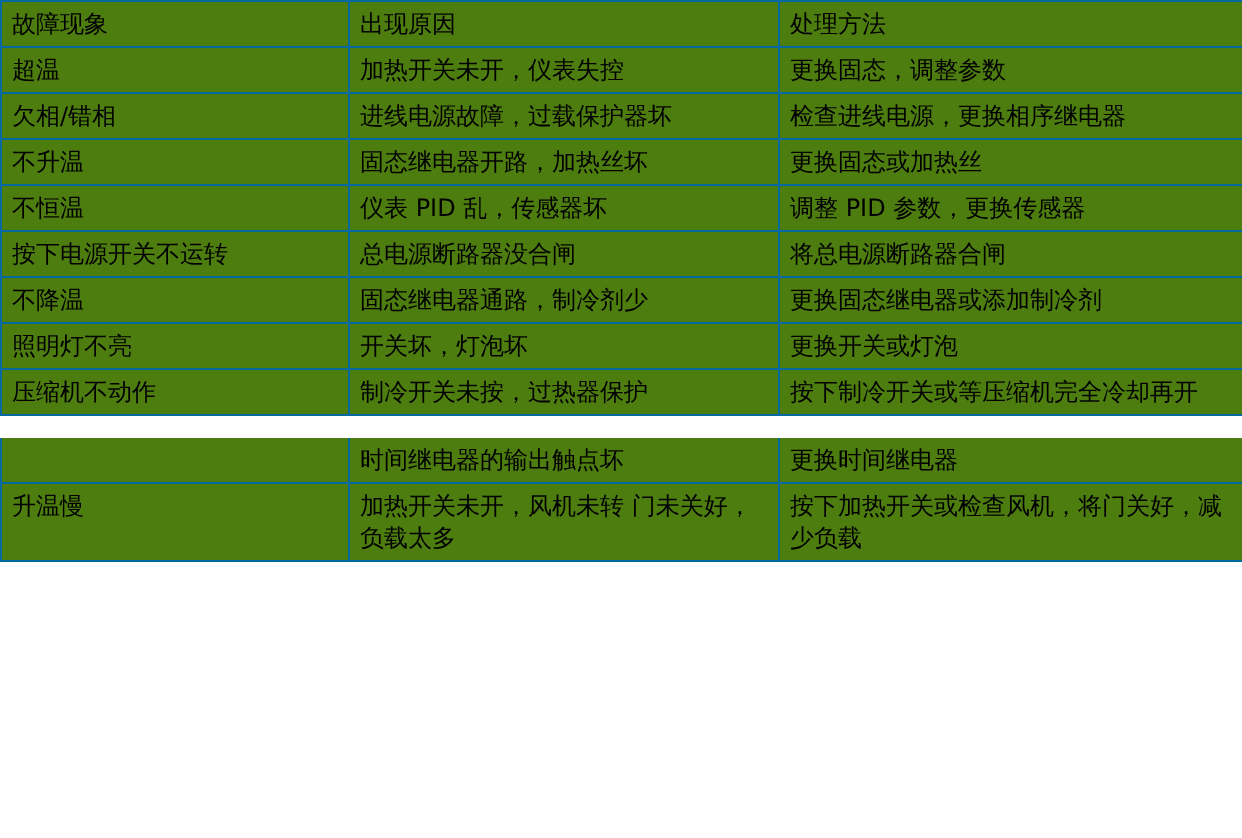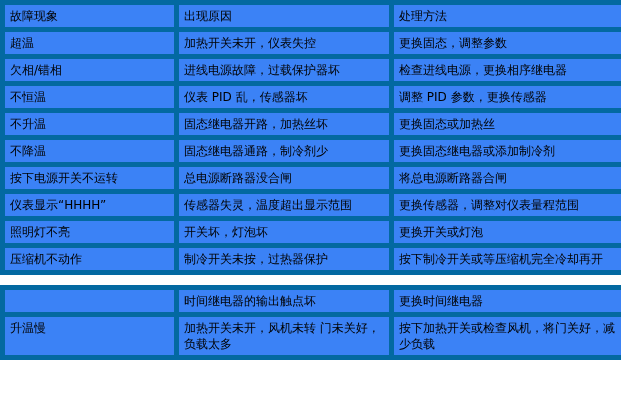"故障现象" table.fault-table th, table.fault-table td { background: #3b82f6 -> #4d7c0f; border: 5px solid #0369a1 -> 1px solid #0369a1 }
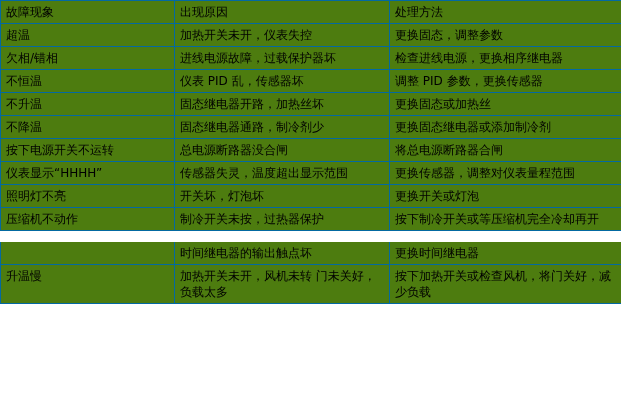"不恒温" tr { order: before "不升温" -> after "不升温" }
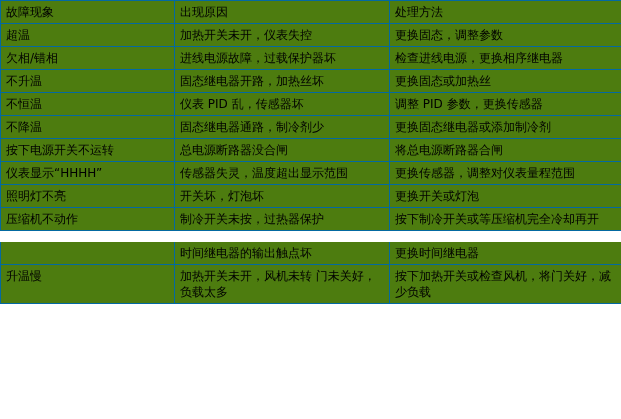"不降温" tr { order: before "按下电源开关不运转" -> after "按下电源开关不运转" }
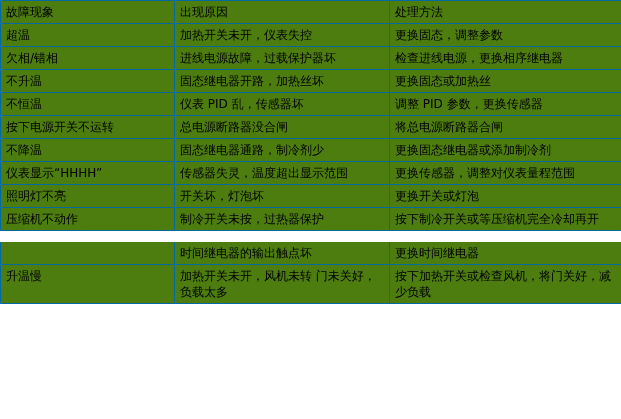"仪表显示“HHHH”" tr { html: <tr> <td>仪表显示“HHHH”</td> <td>传感器失灵，温度超出显示范围</td> <td>更换传感器，调整对仪表量程范围</td> </tr> -> none }
